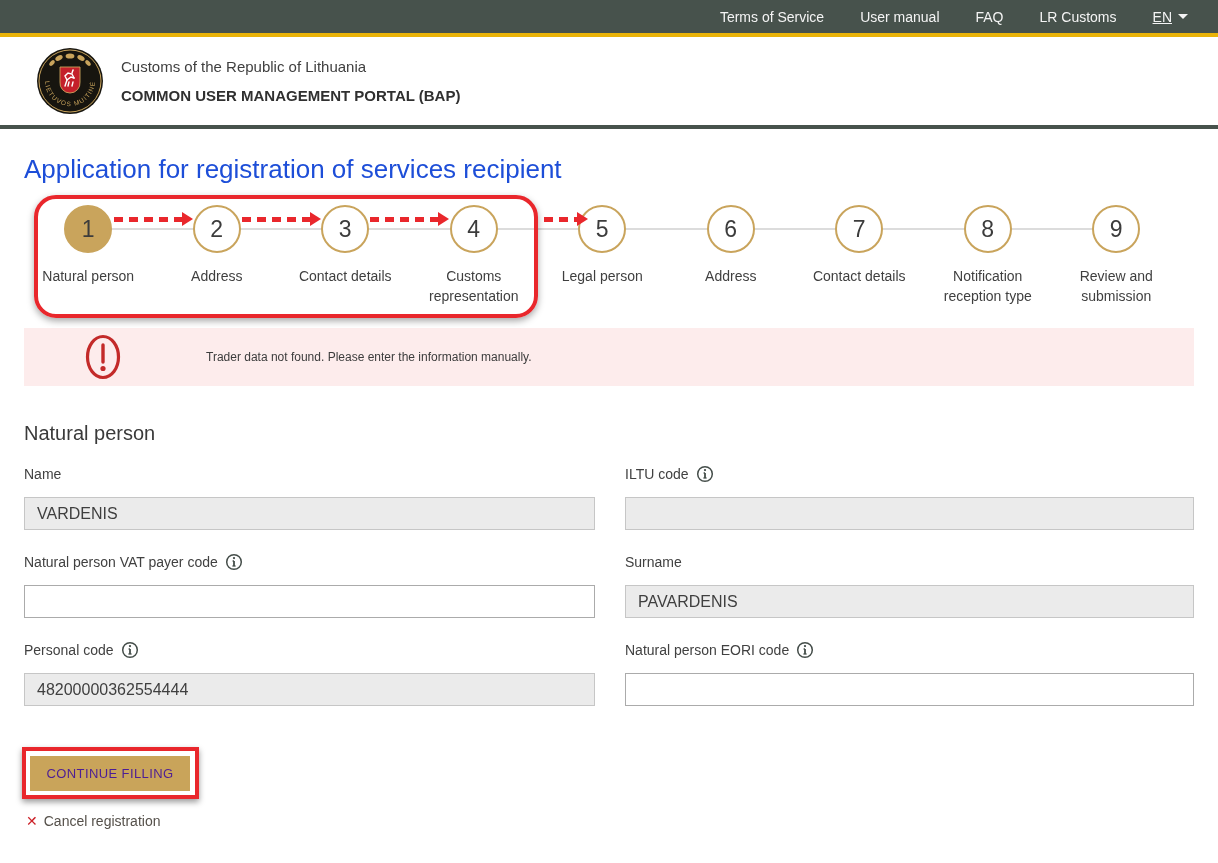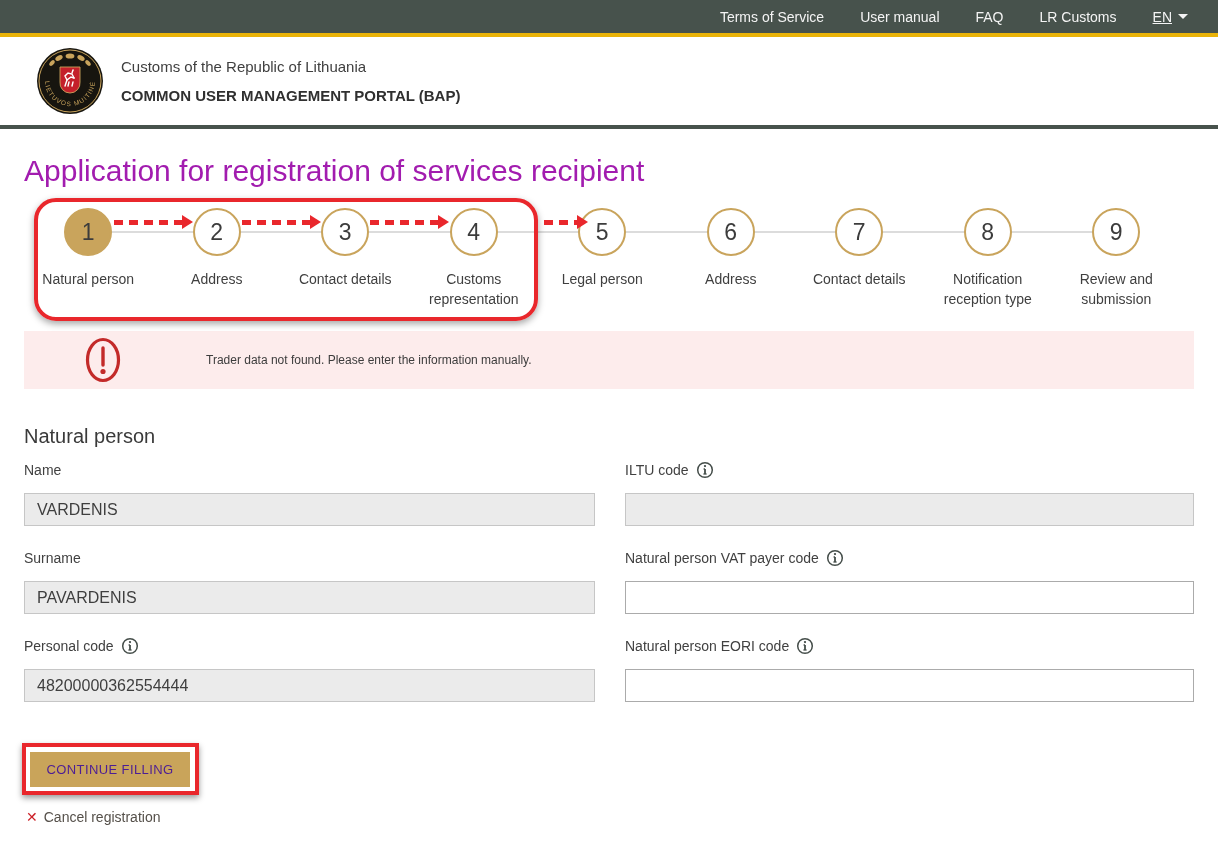"Application for registration of services" .page-title { color: #a21caf -> #1d4ed8; font-size: 30px -> 26px }
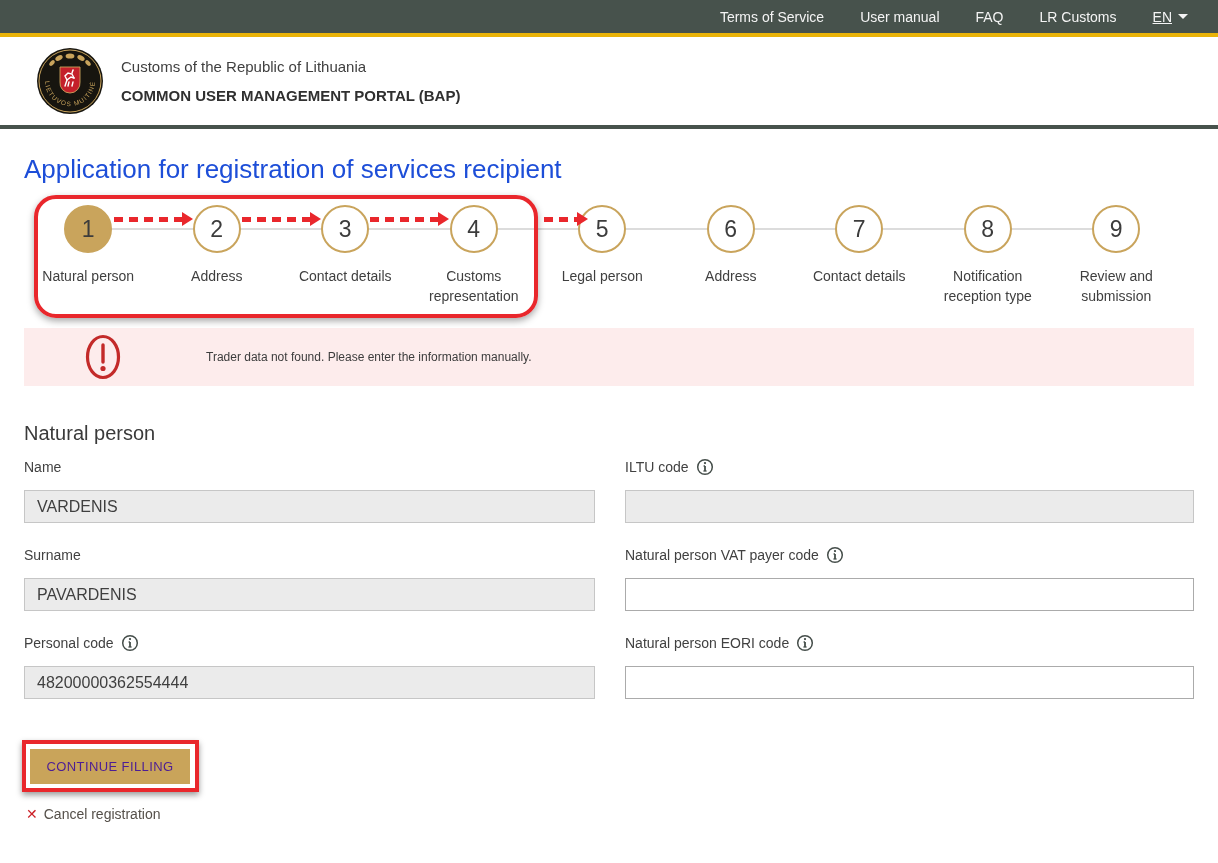"Name" .form-grid { margin-top: 12px -> 19px }
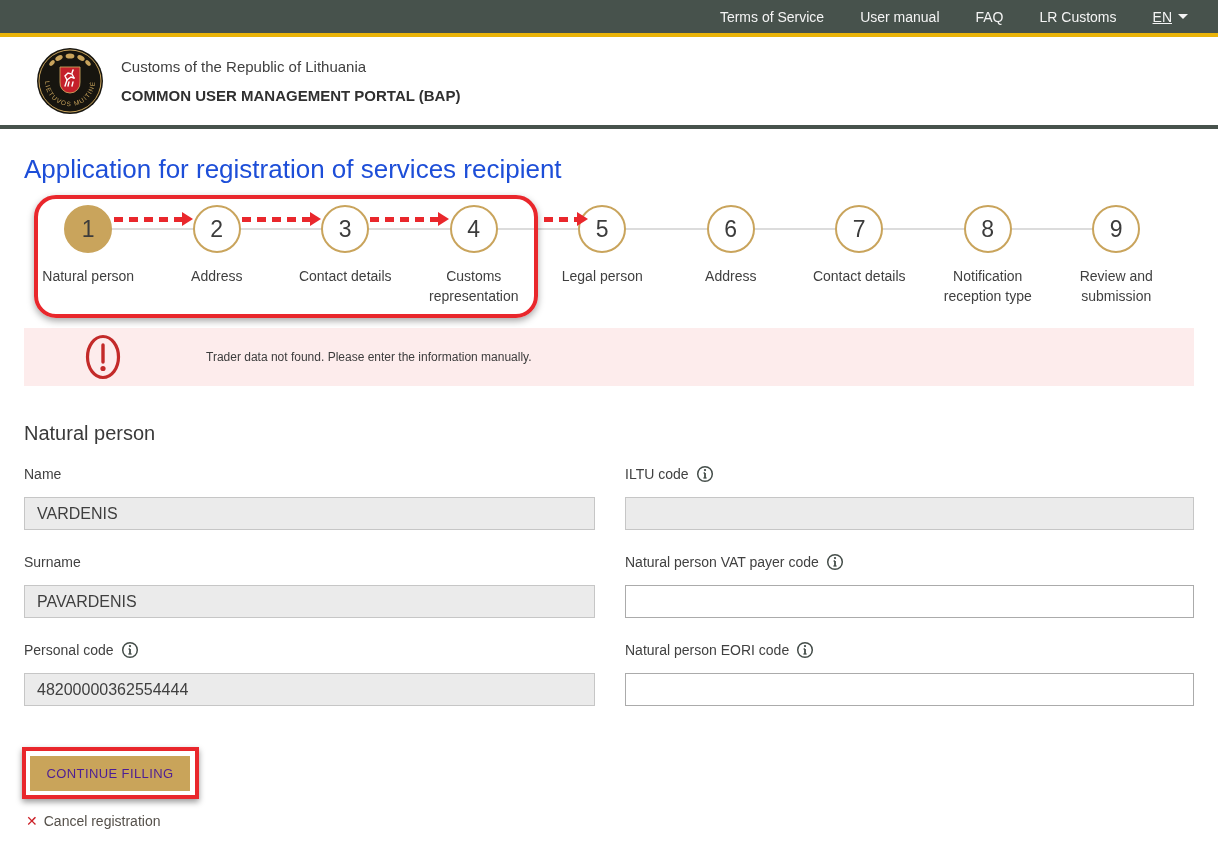"Surname" div.field { order: before "Natural person VAT payer code" -> after "Natural person VAT payer code" }
